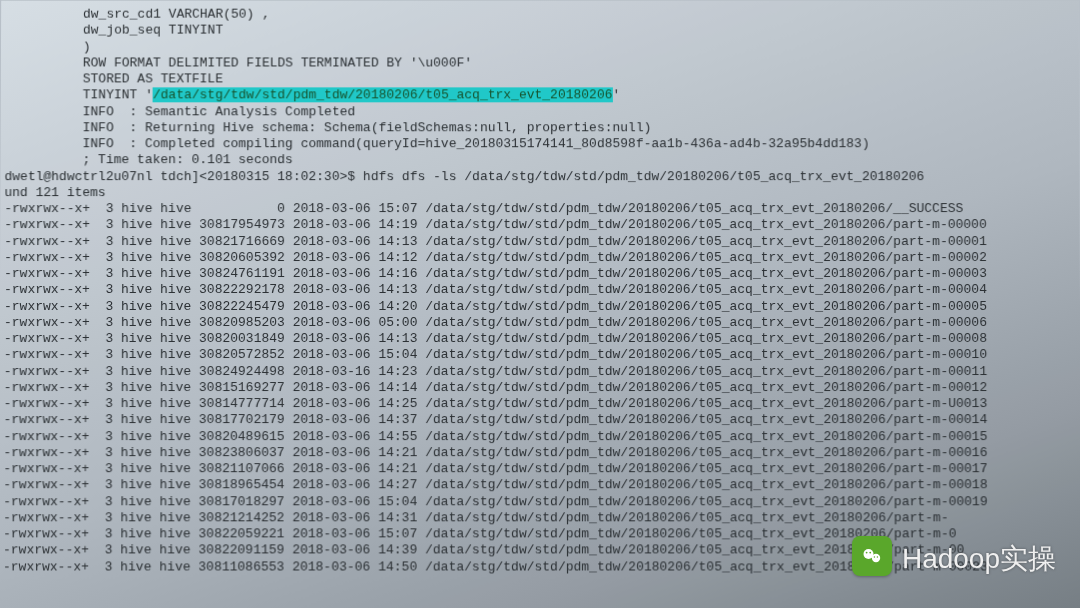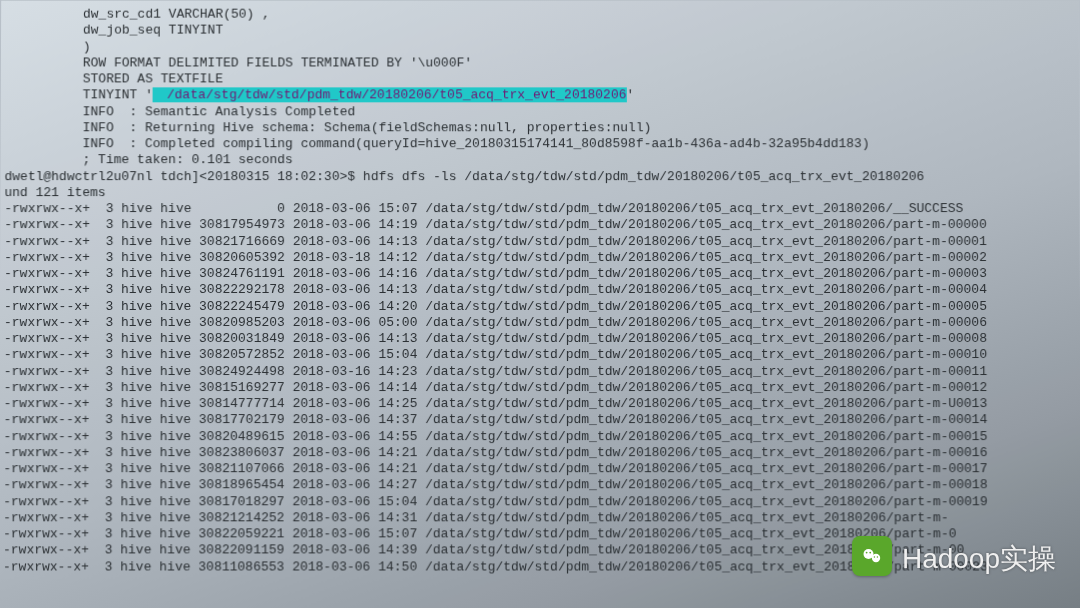"/data/stg/tdw/std/pdm_tdw/20180206/t05_a" .hilite { color: #701a75 -> #14532d; padding-left: 14px -> none }
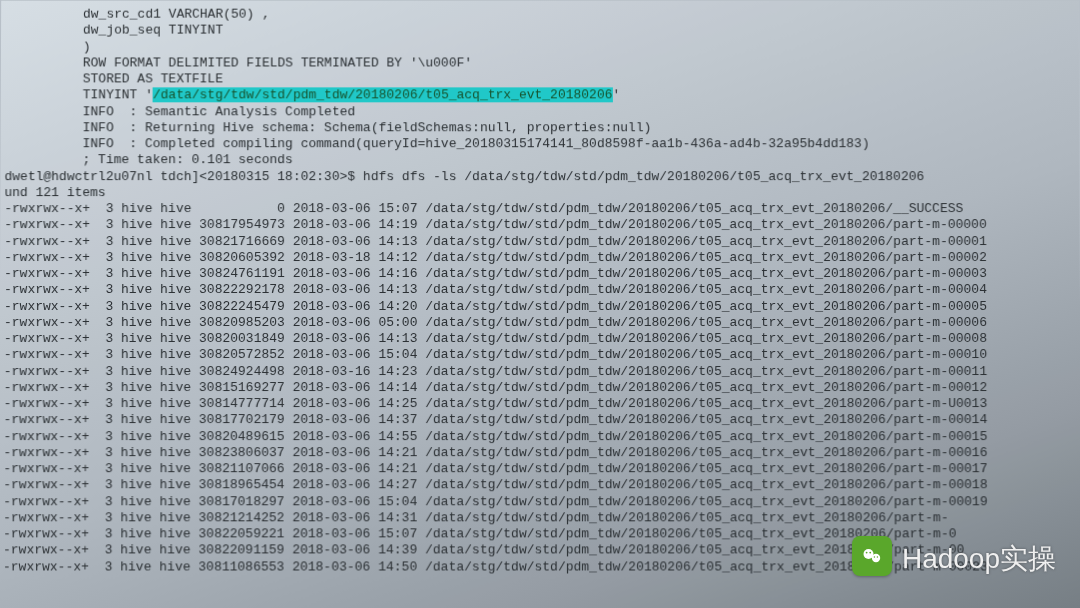"-rwxrwx--x+ 3 hive hive 30820605392" div.line { text: 2018-03-18 -> 2018-03-06 }
